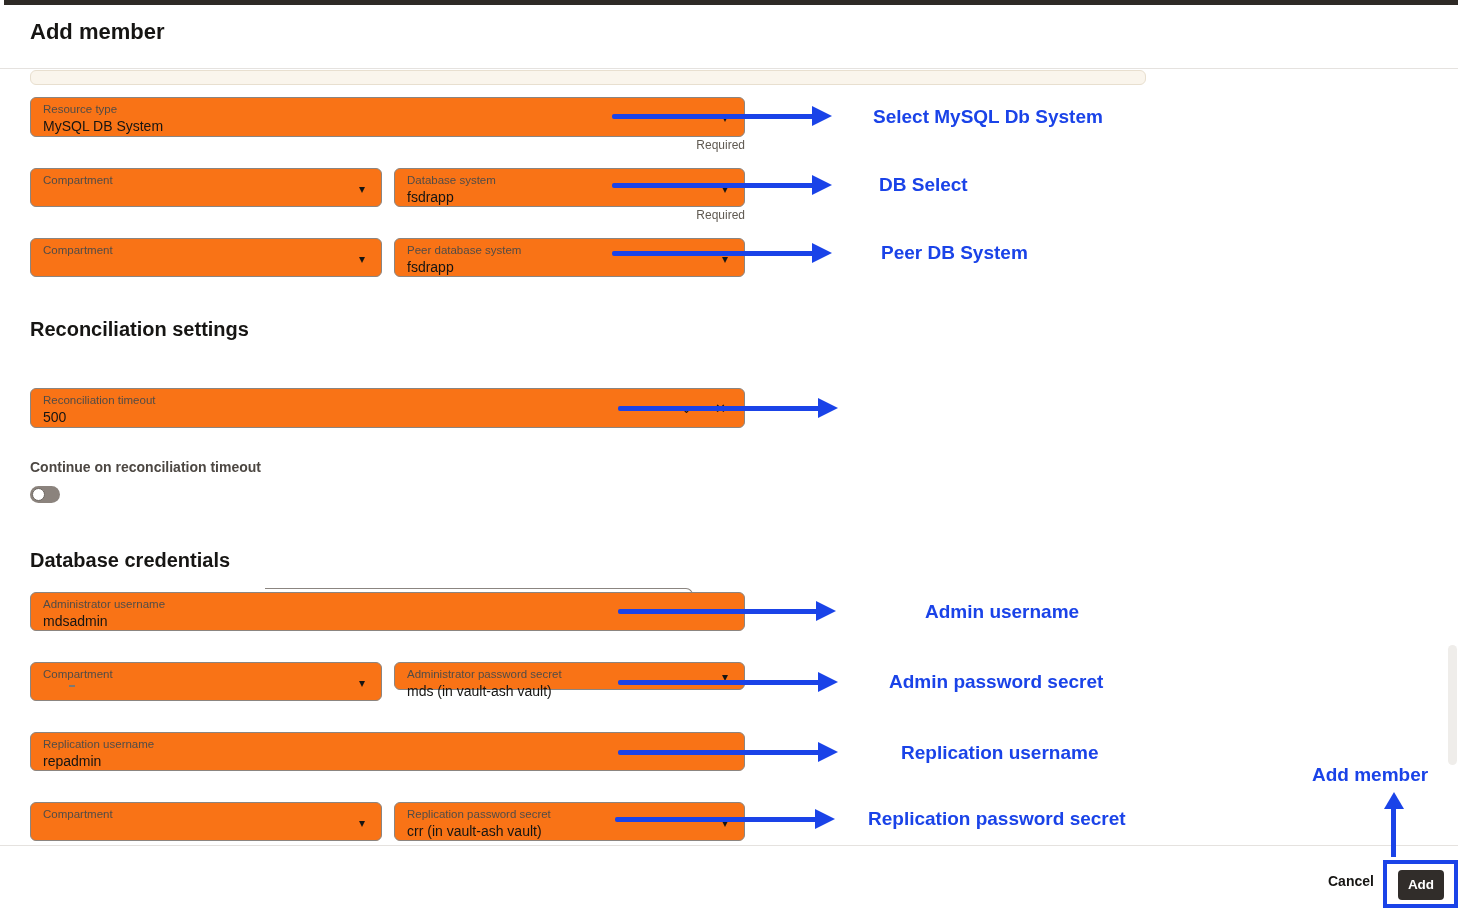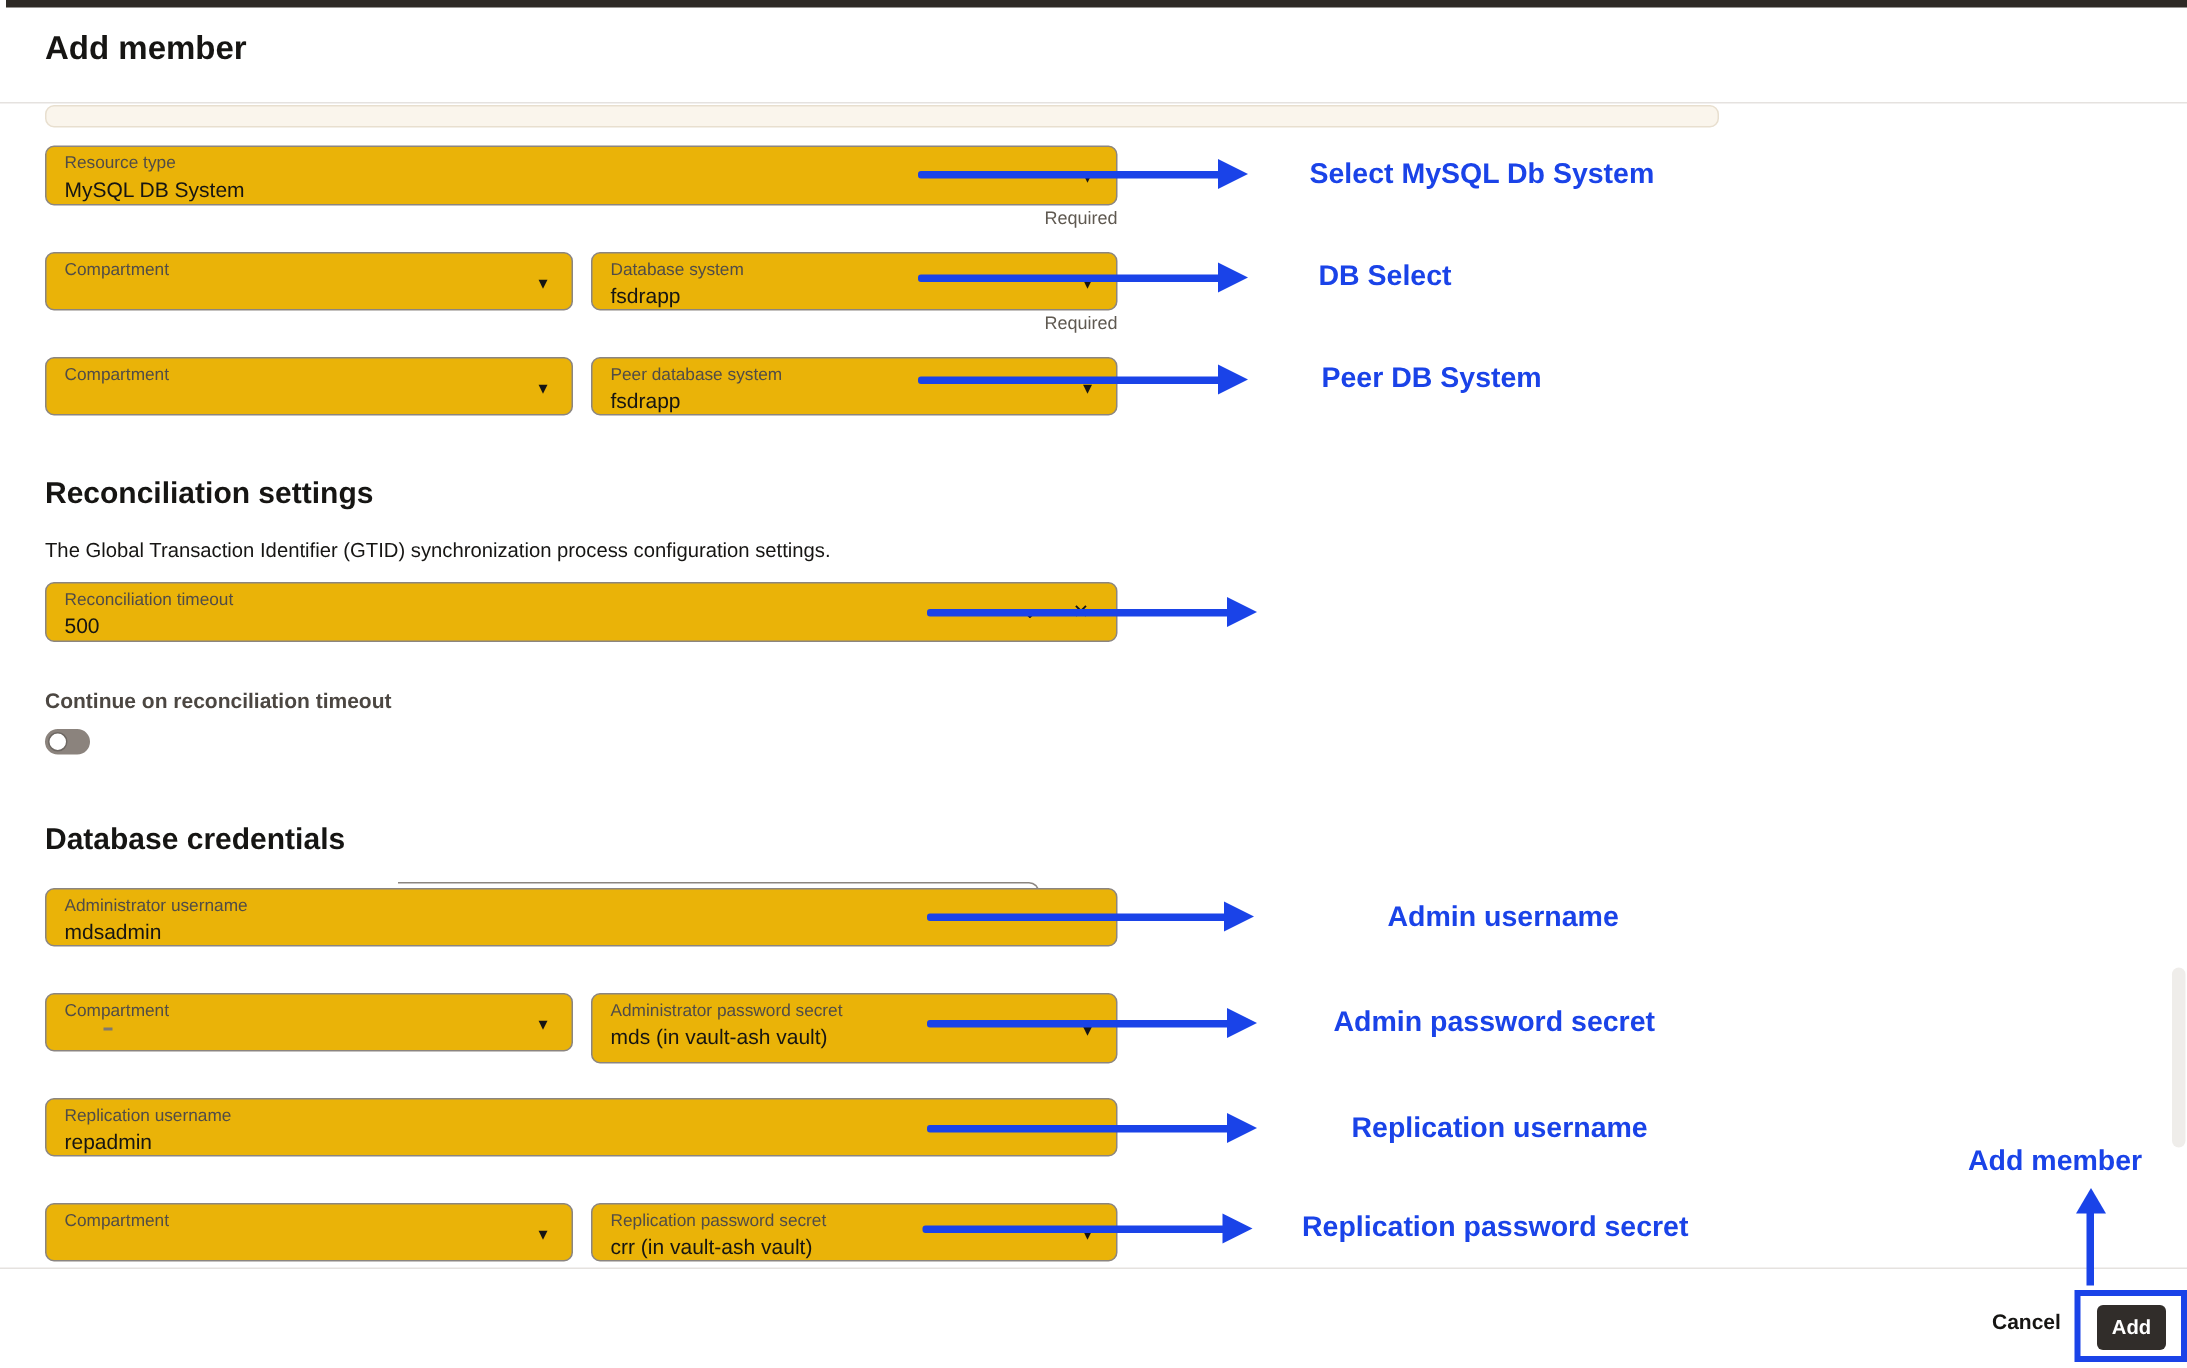"Resource type" .field { background: #eab308 -> #f97316 }
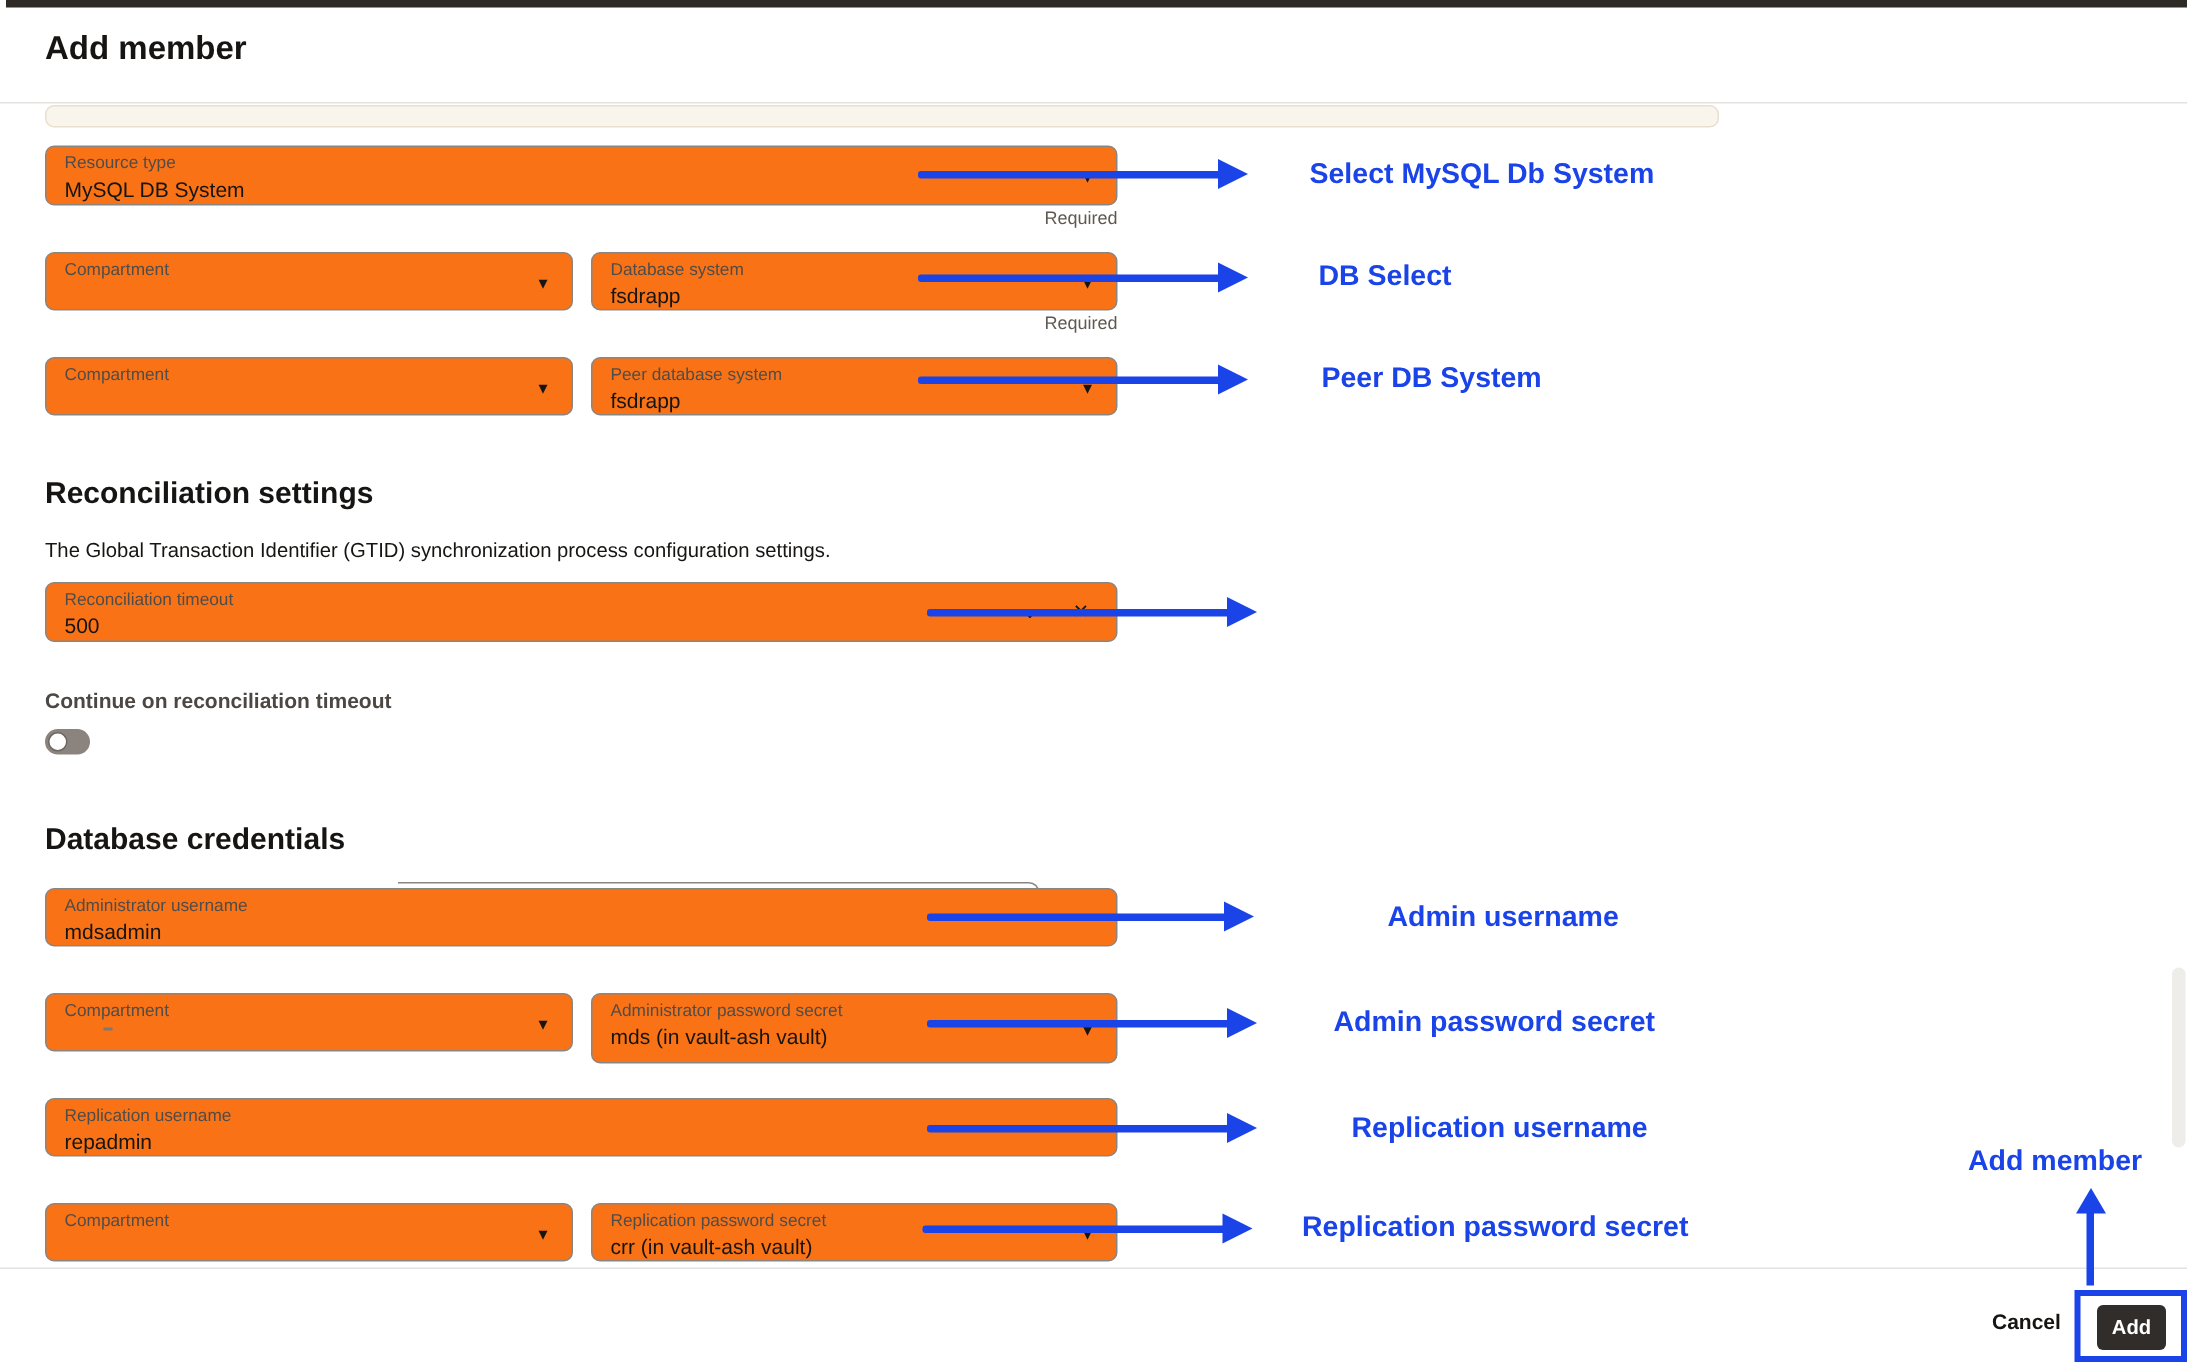"The Global Transaction Identifier (GTID)" div.desc { html: <div>The Global Transaction Identifier (GTID) synchronization process configuration settings.</div> -> none }
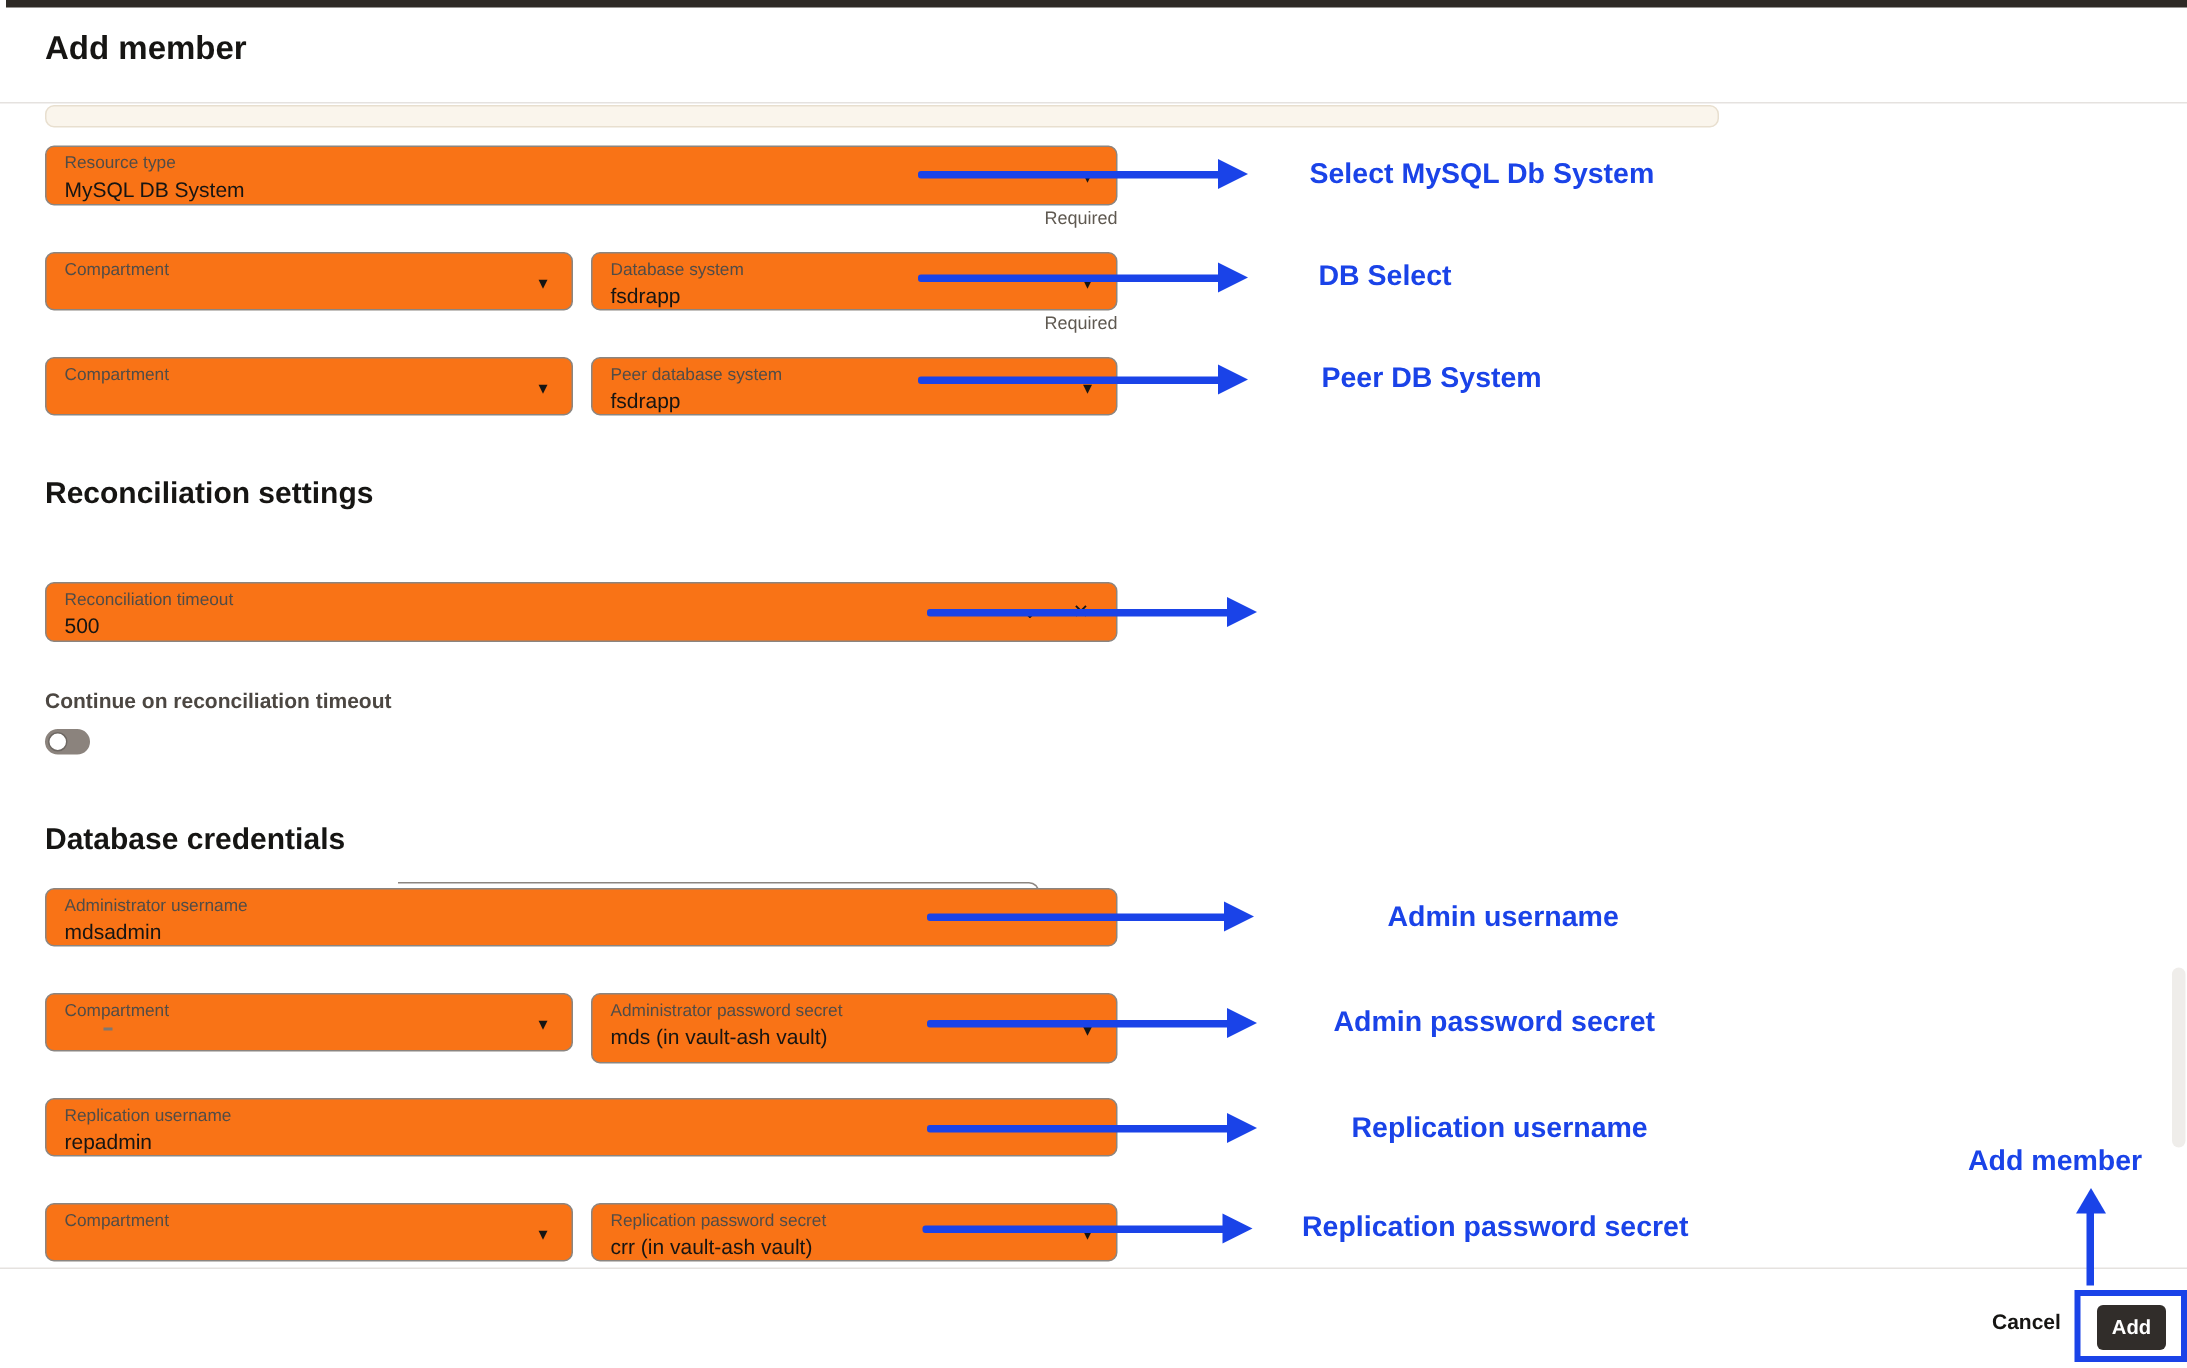"Administrator password secret" div.field { height: 47px -> 28px }
